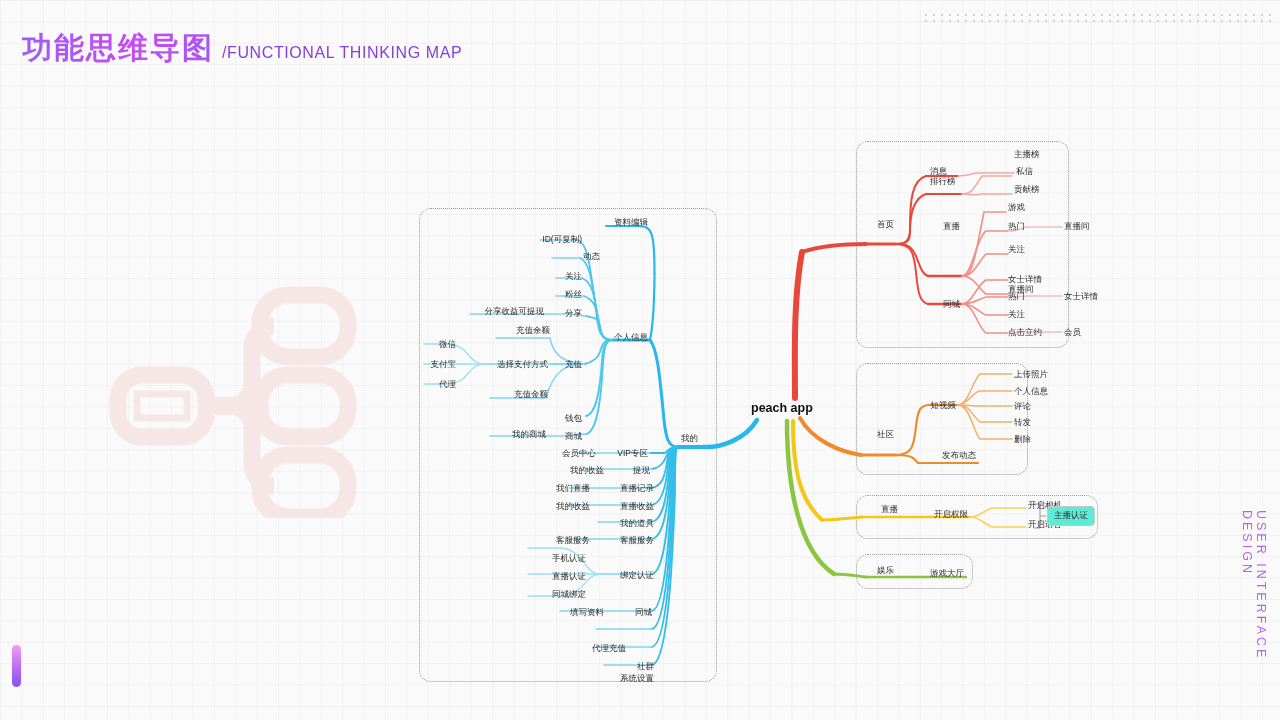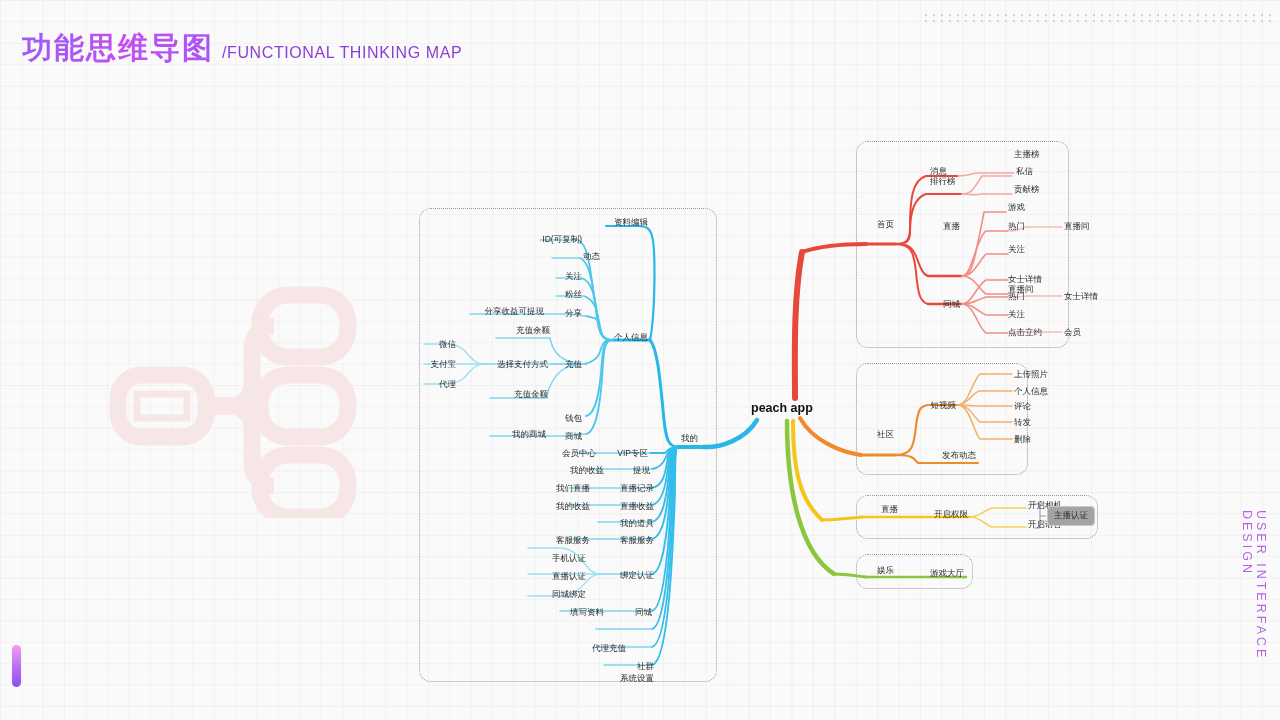"主播认证" .boxnode { background: #a3a3a3 -> #5eead4 }
